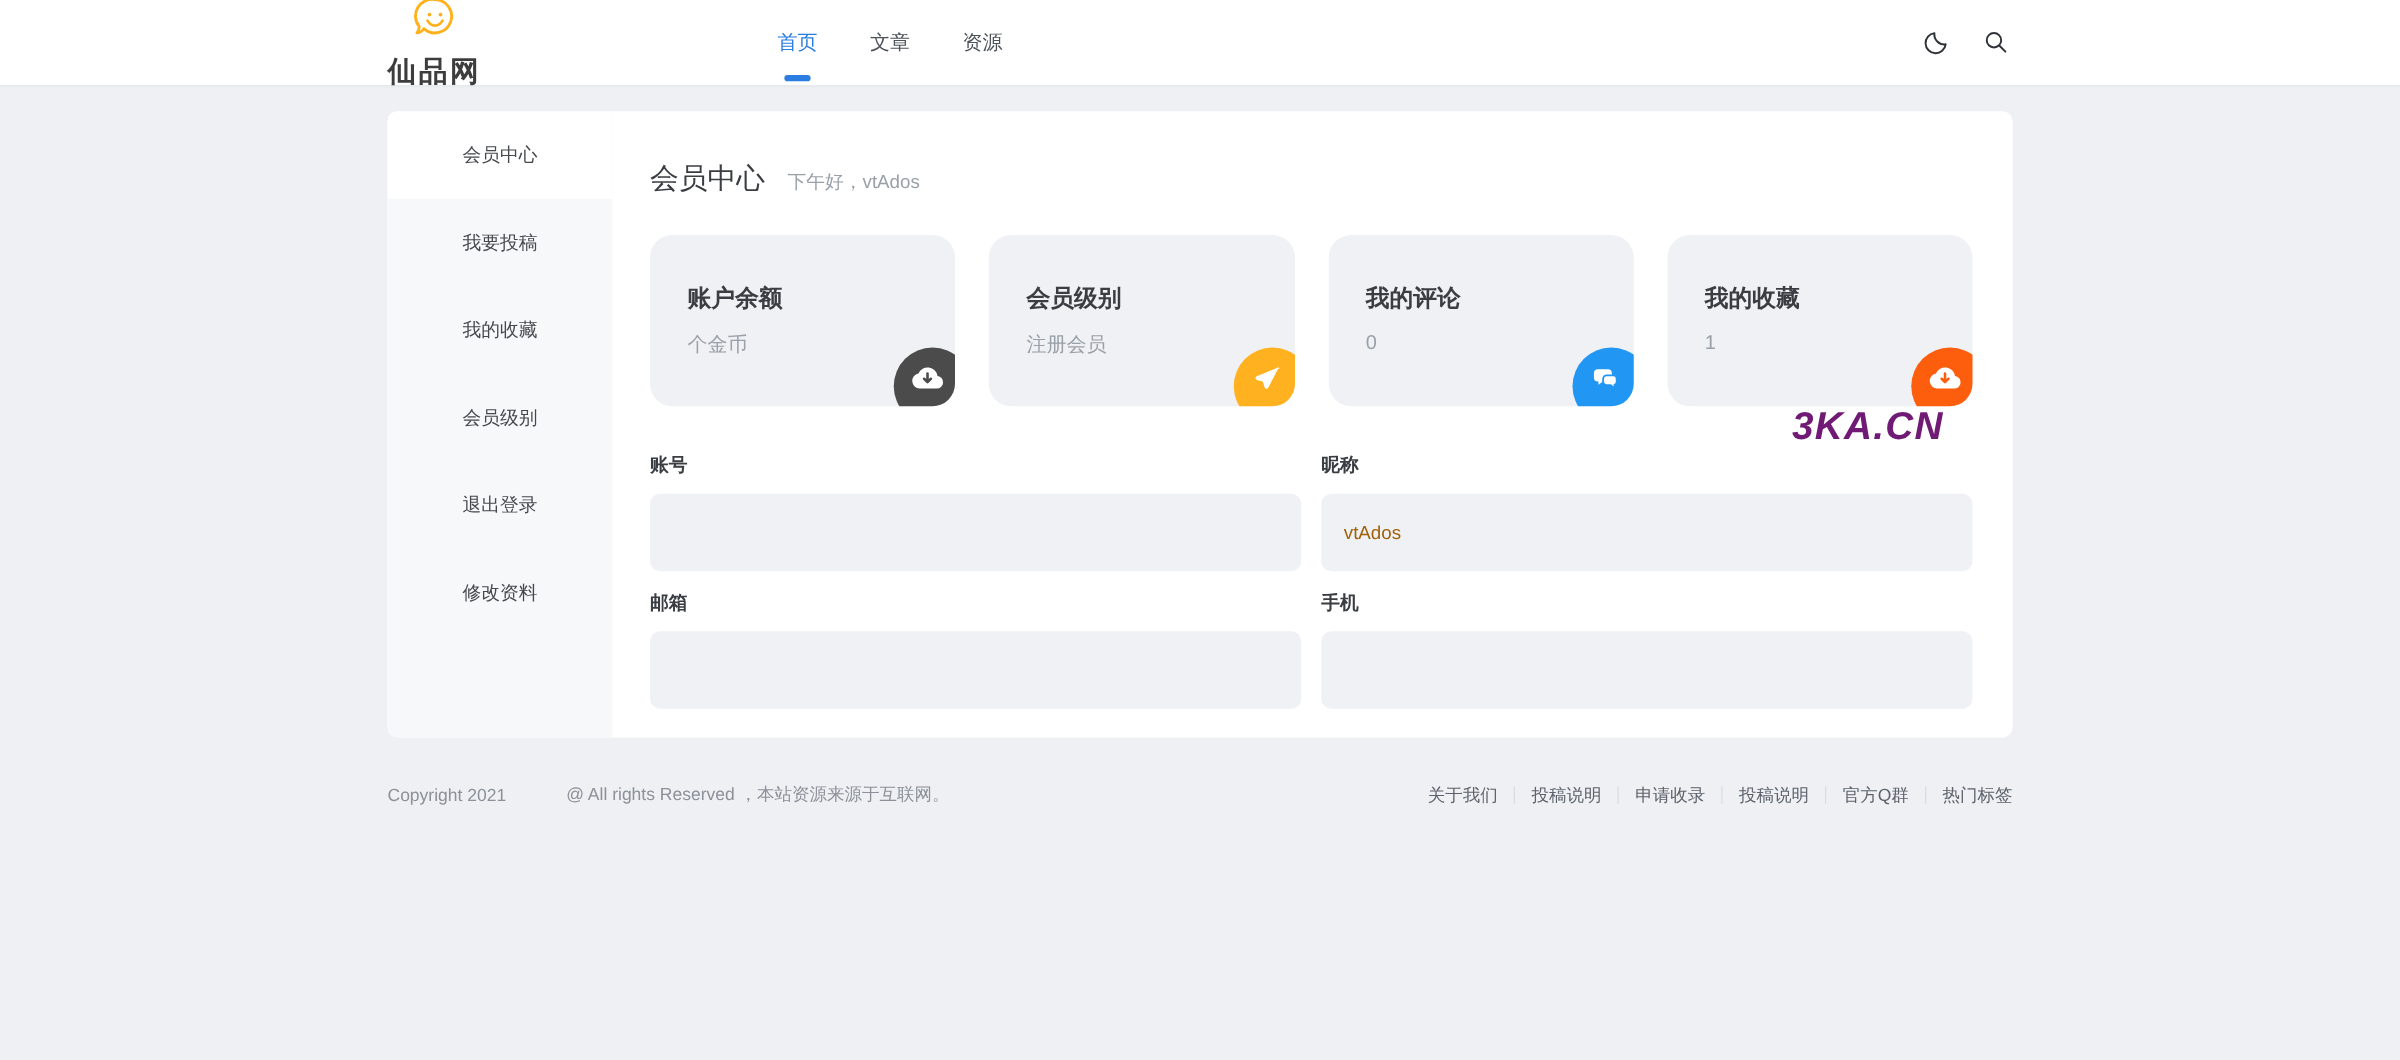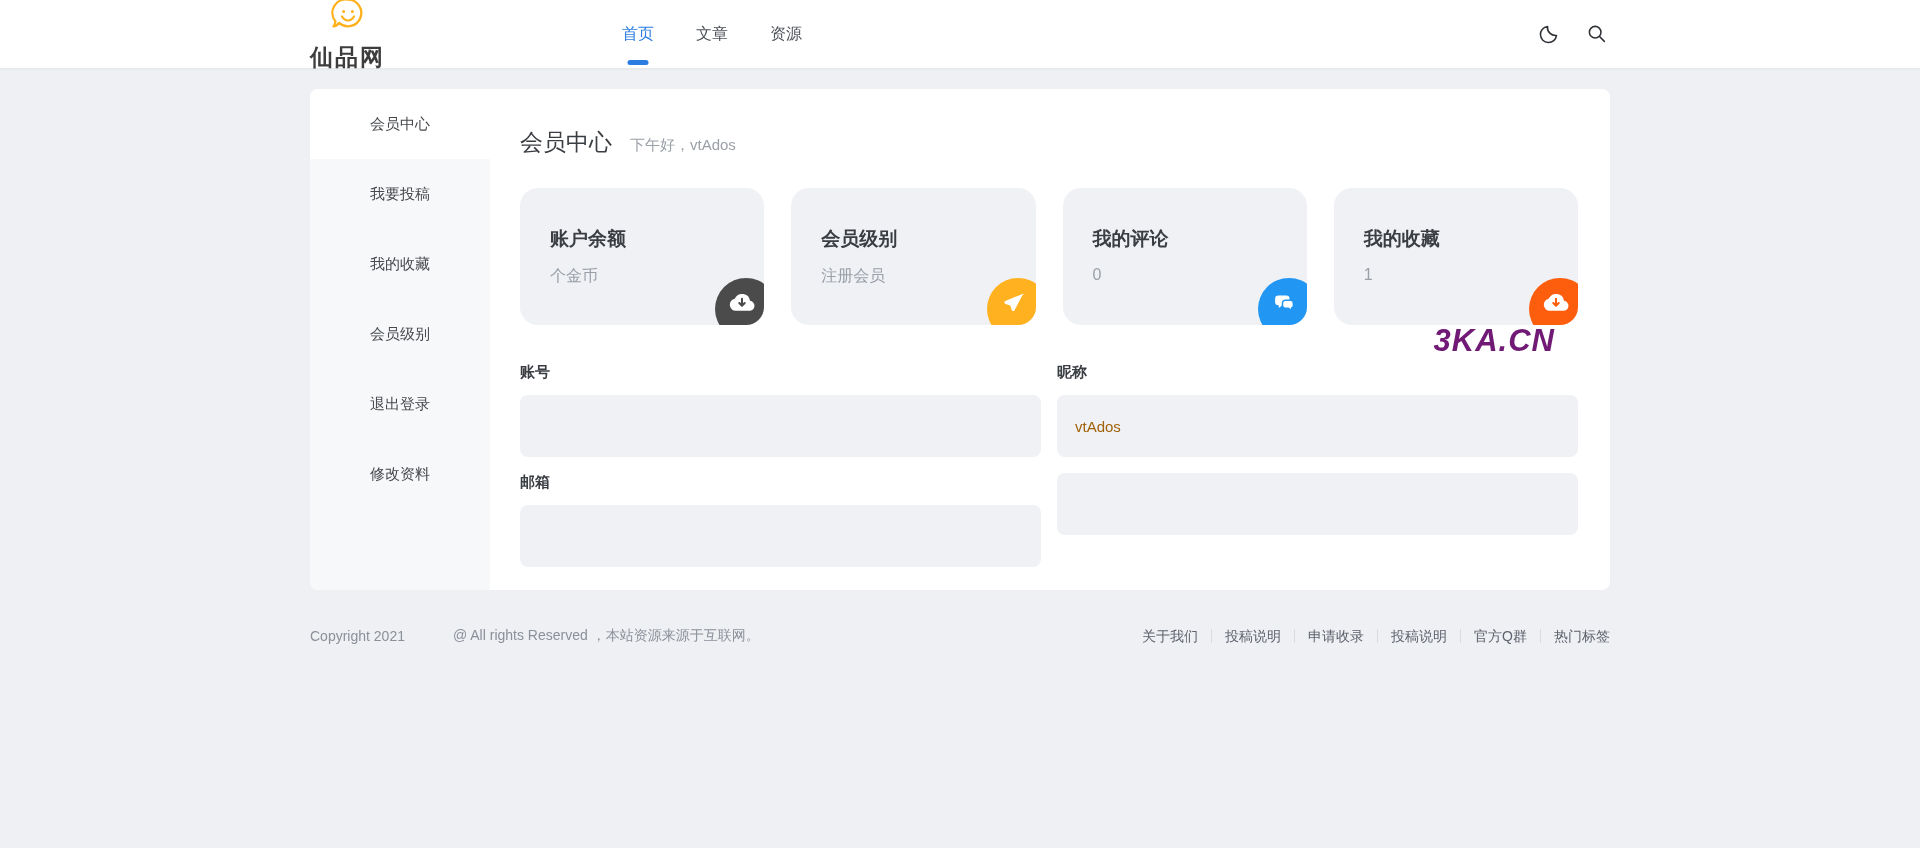"手机" div.field-label { html: none -> <div>手机</div> }
